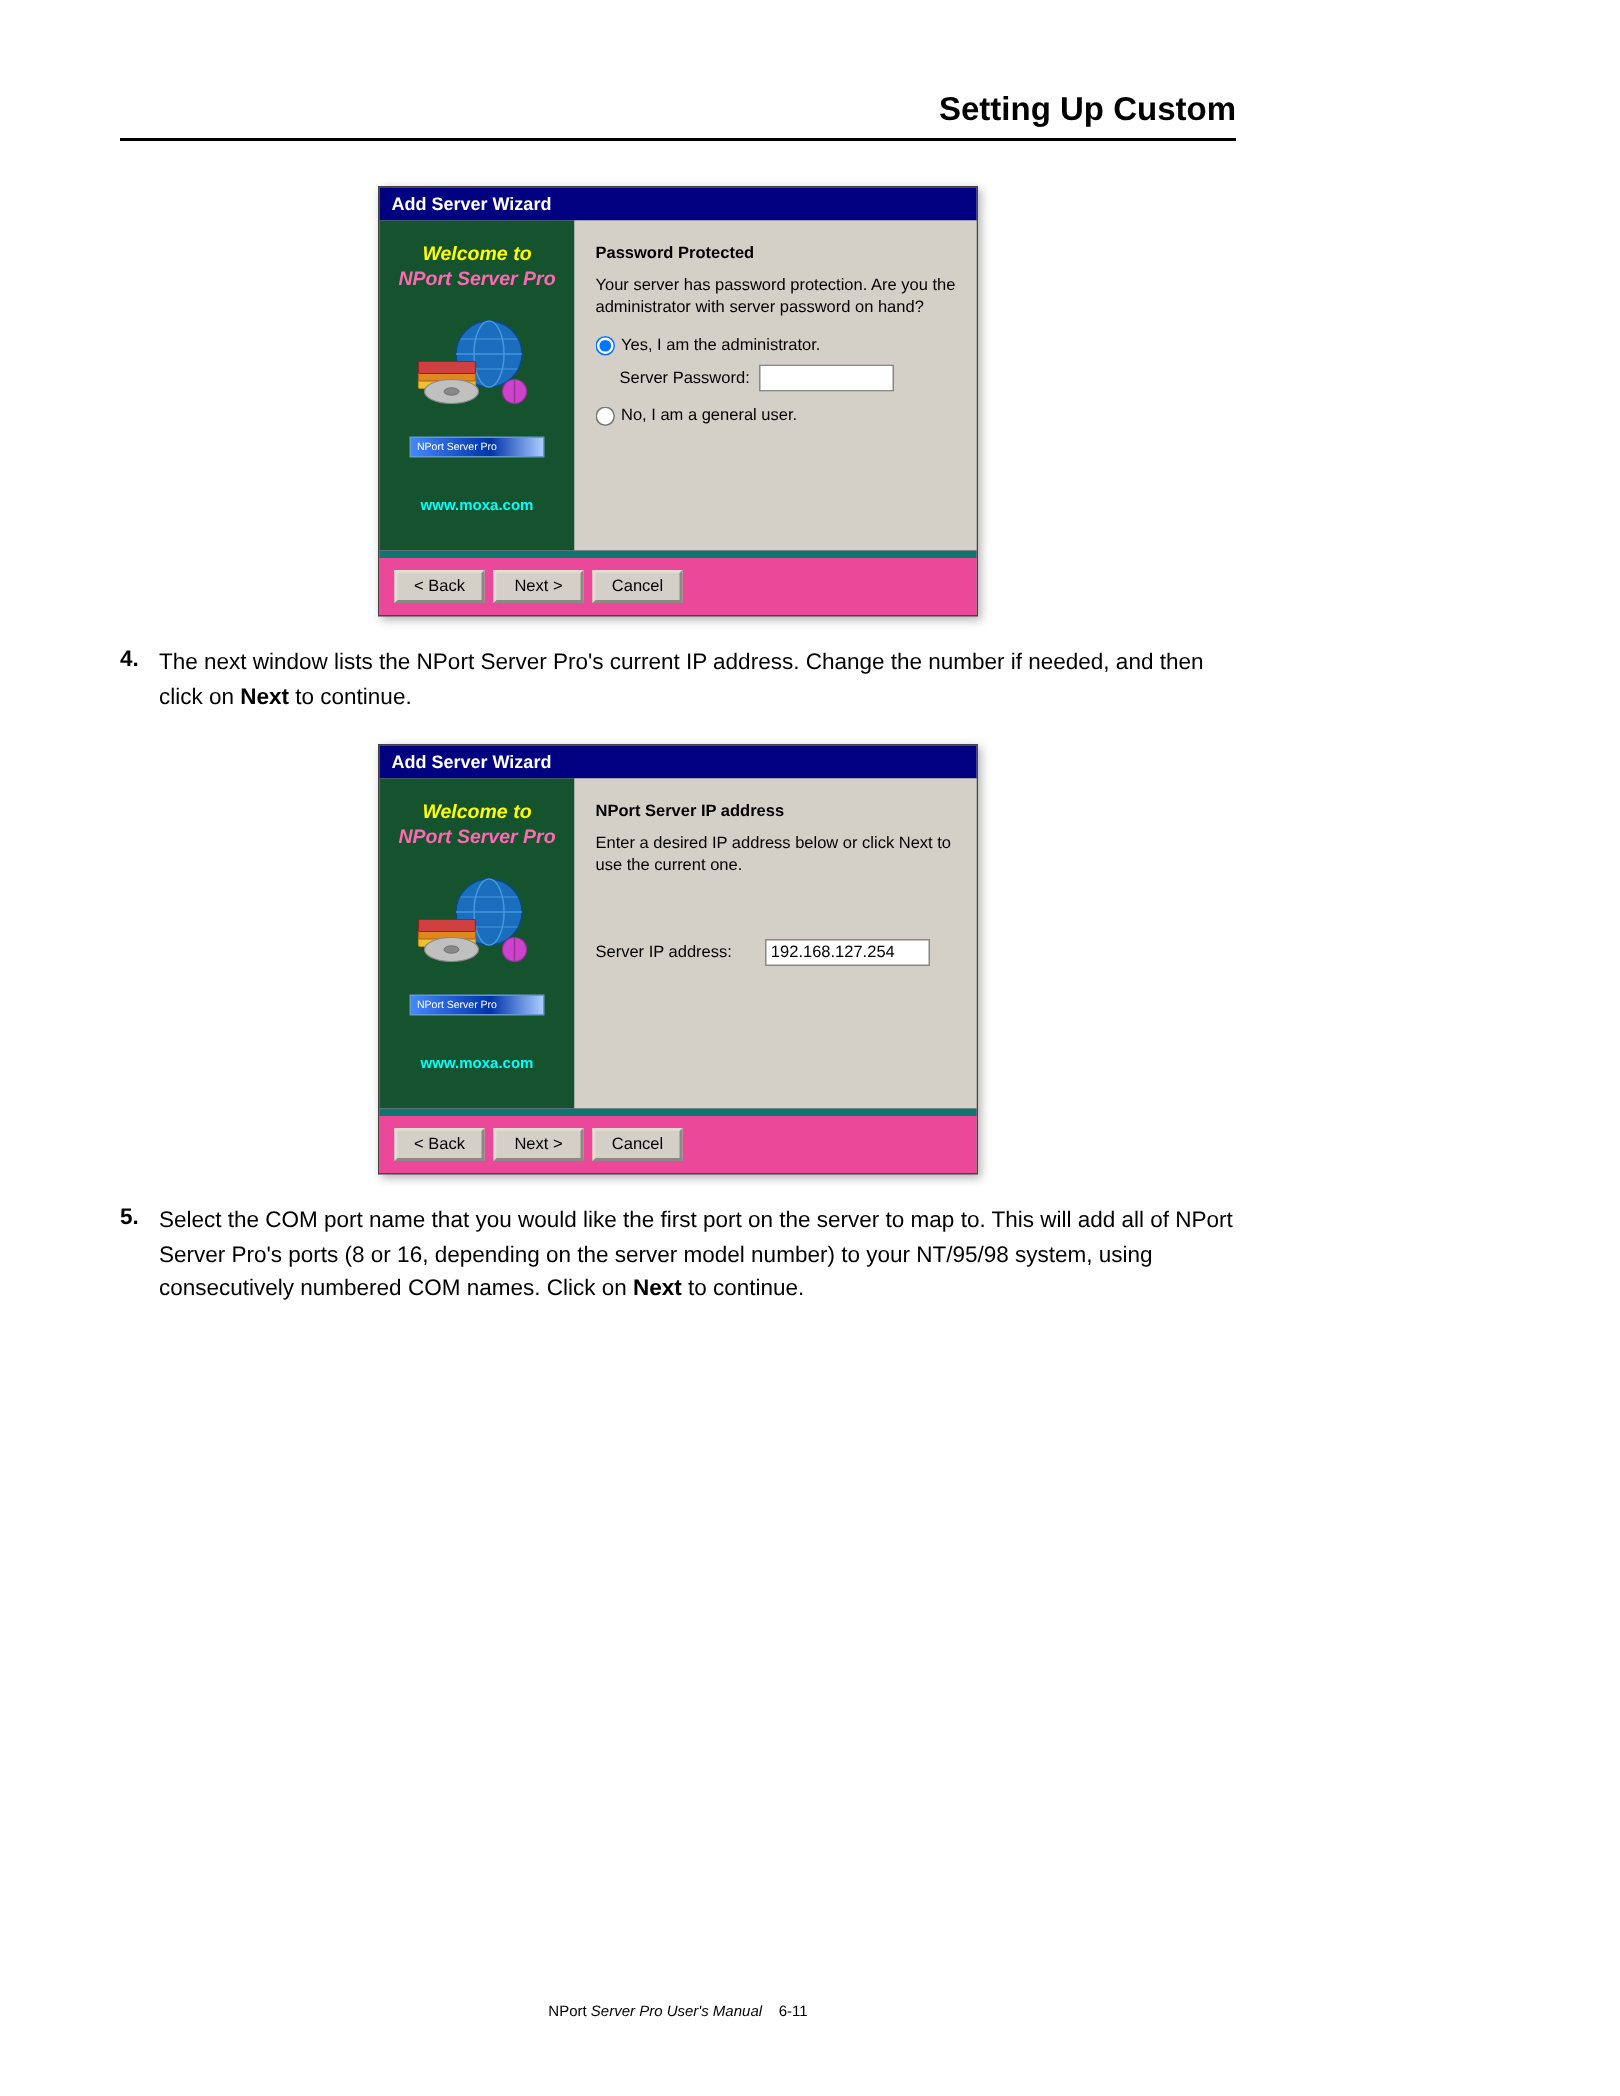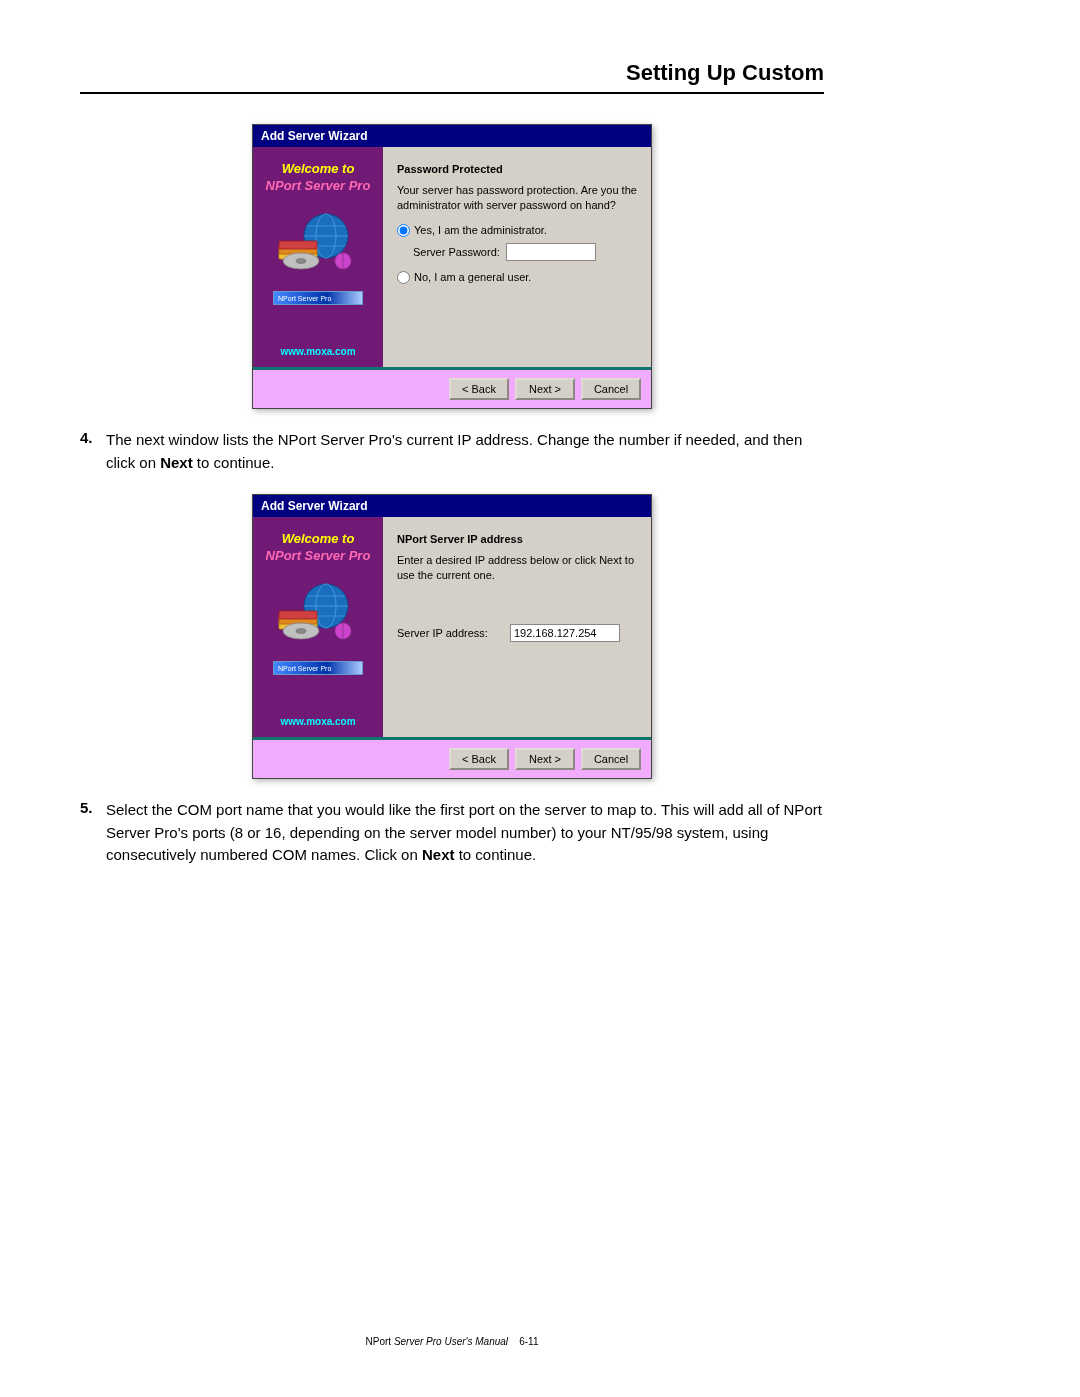"Welcome to" .wizard-left-panel { background: #701a75 -> #14532d; padding: 14px 8px 10px 8px -> 14px 8px 24px 8px }
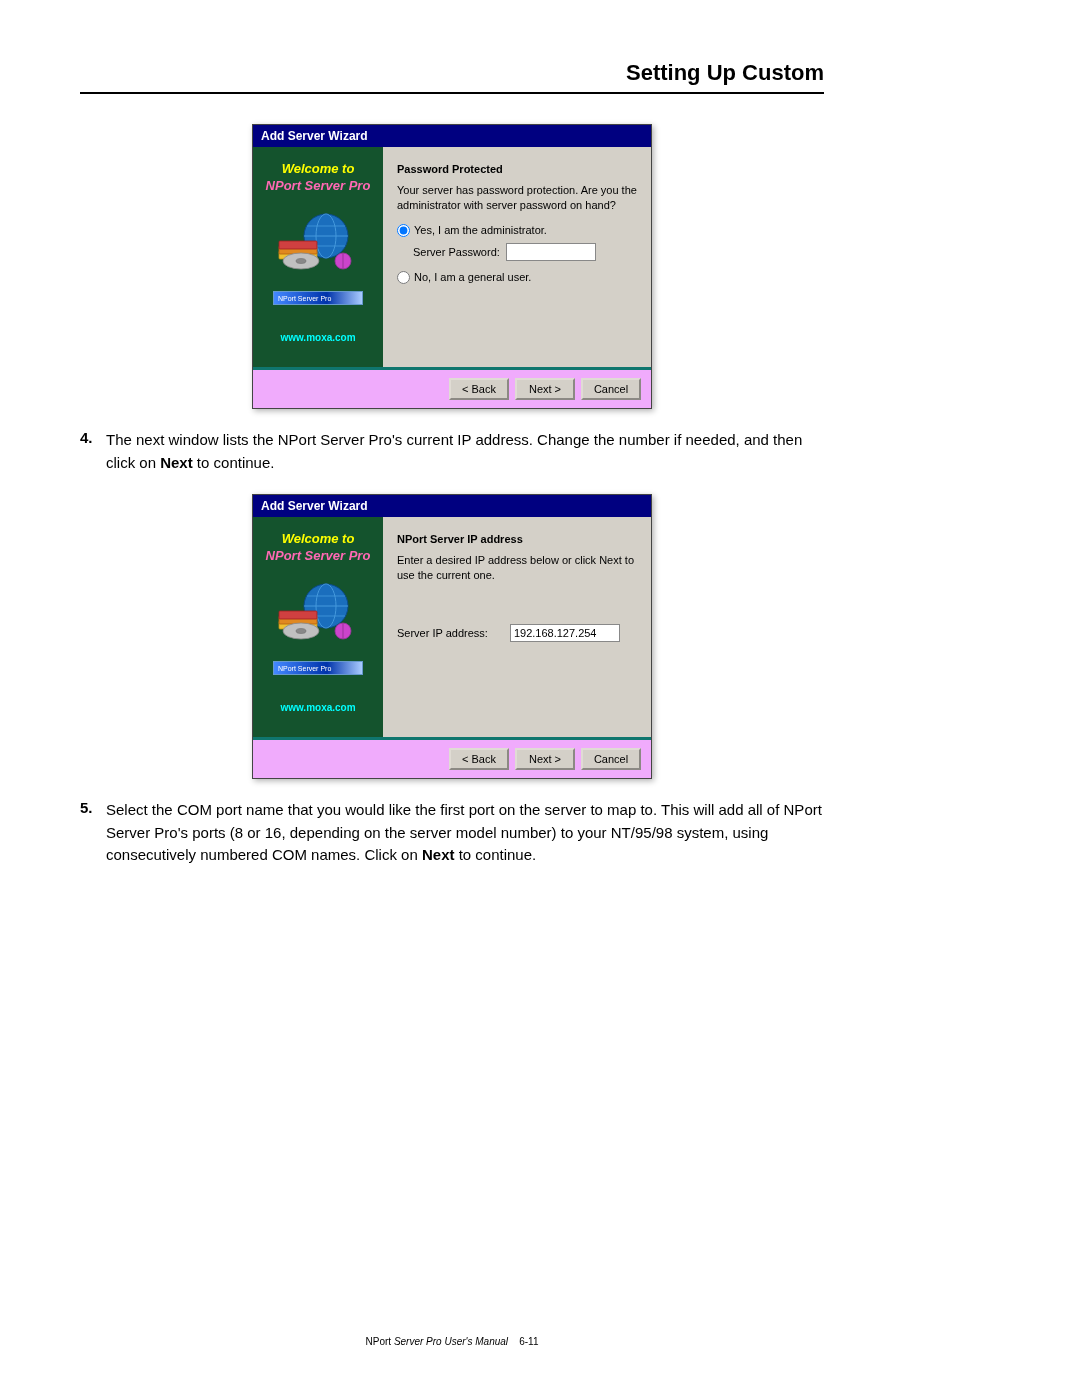"< Back" .wizard-footer { background: #f0abfc -> #ec4899; border-top: 3px solid #0f766e -> 5px solid #0f766e; justify-content: flex-end -> none }
